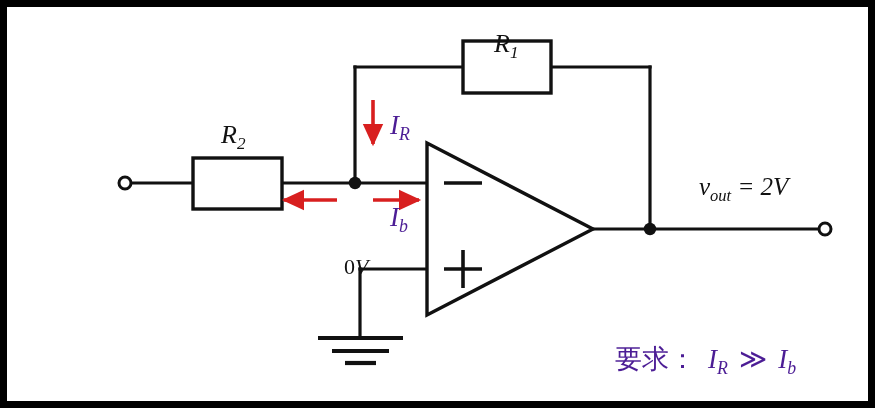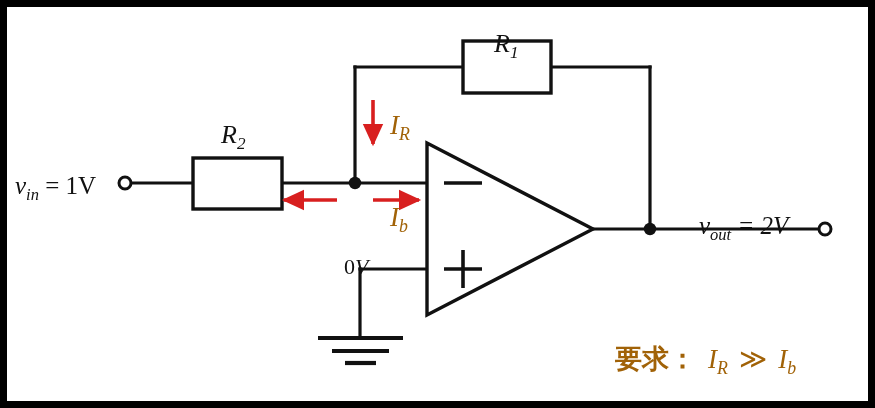"IR" .lbl.red { color: #a16207 -> #4c1d95 }
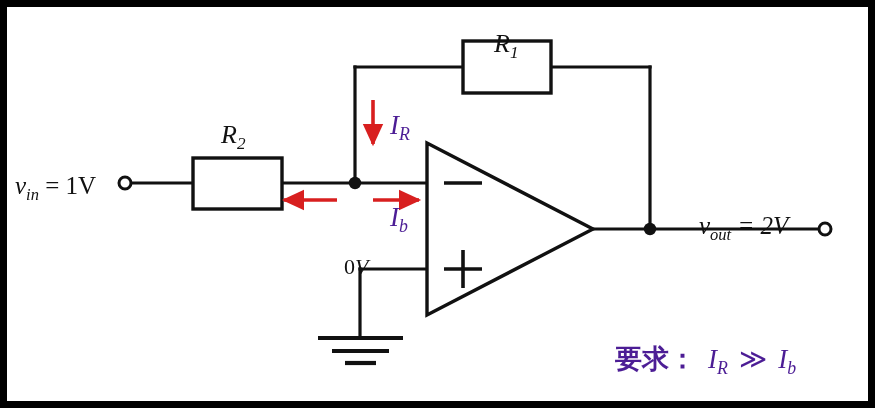"vin = 1V" div.lbl { html: <div> <span>v</span><span>in</span><span> = 1V</span> </div> -> none }
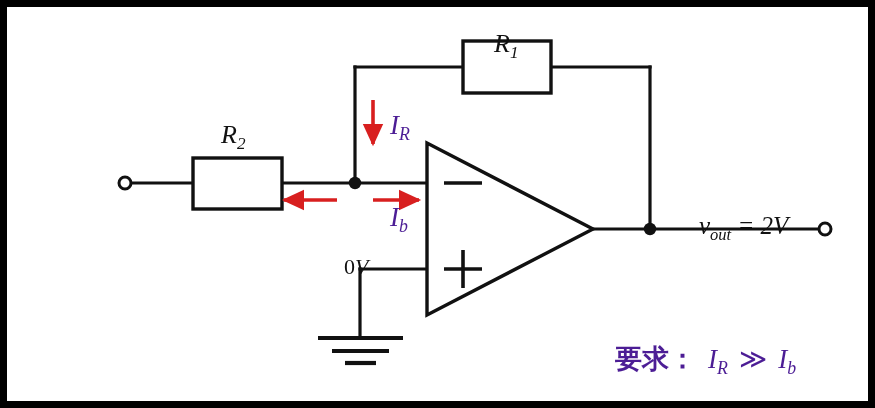"vout = 2V" div.lbl { margin-top: 39px -> none }
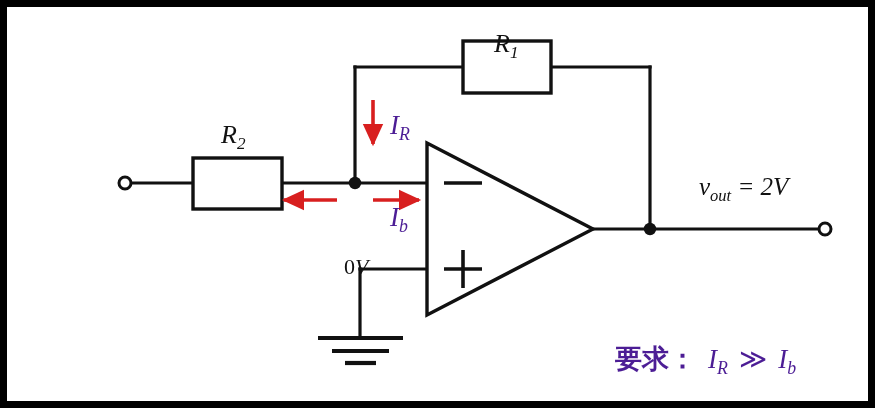"要求：" .cjk { font-weight: 700 -> 400 }
